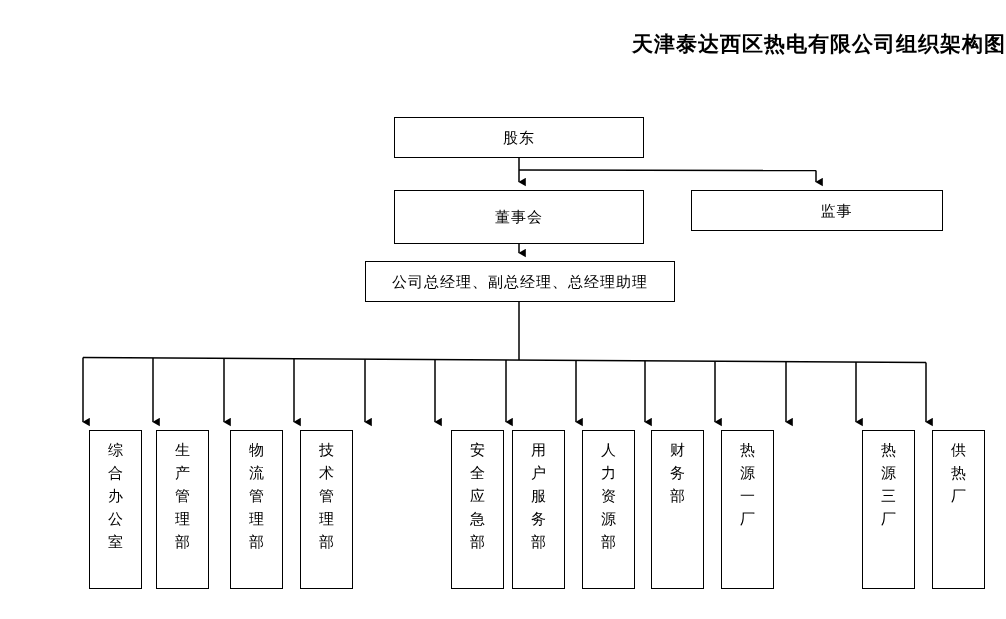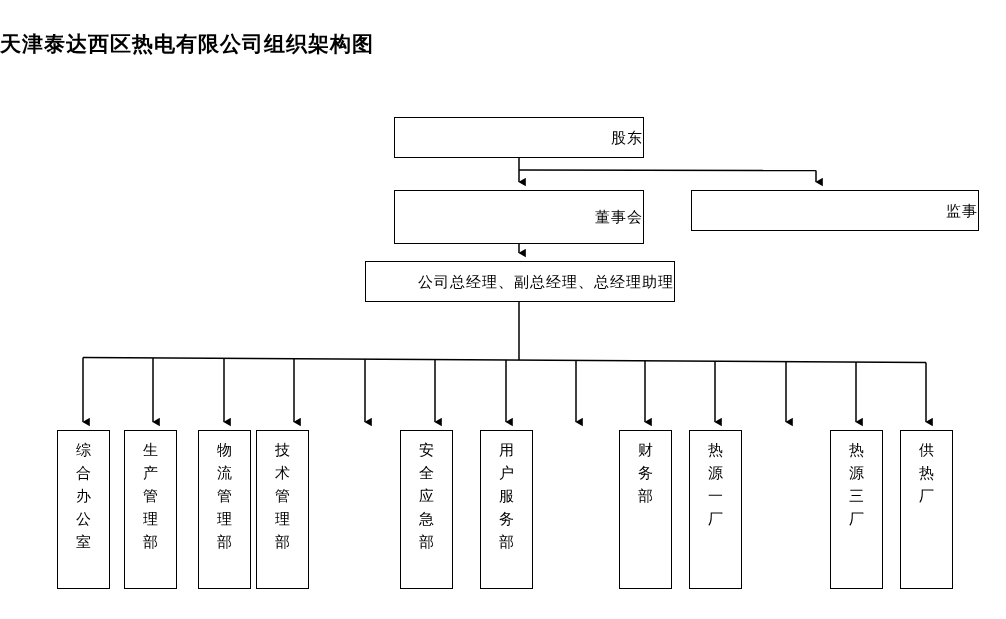"天津泰达西区热电有限公司组织架构图" .chart-title { text-align: left -> right }
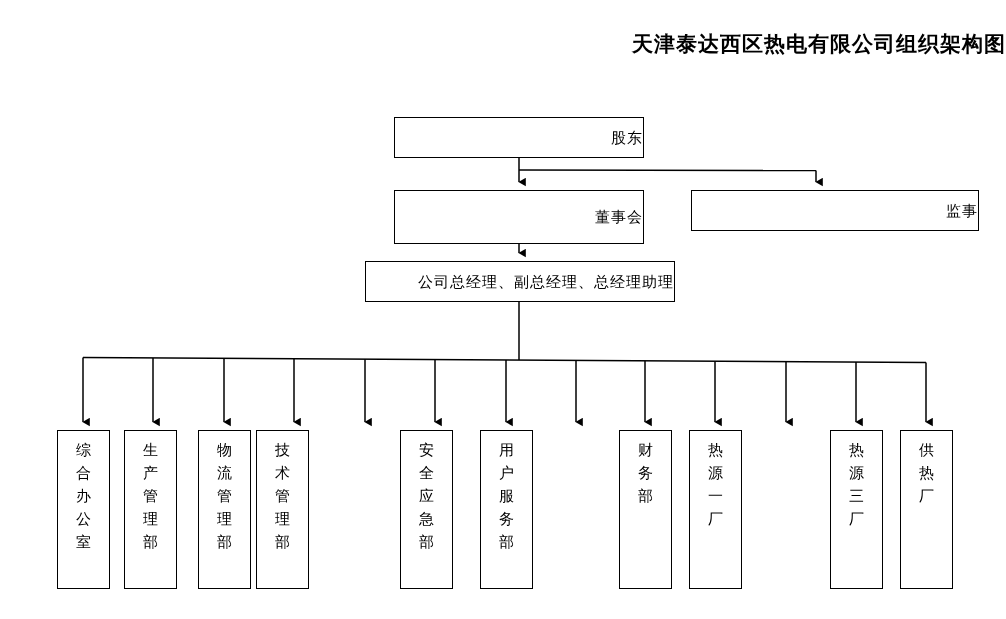"股东" .node.horiz { justify-content: flex-end -> center }
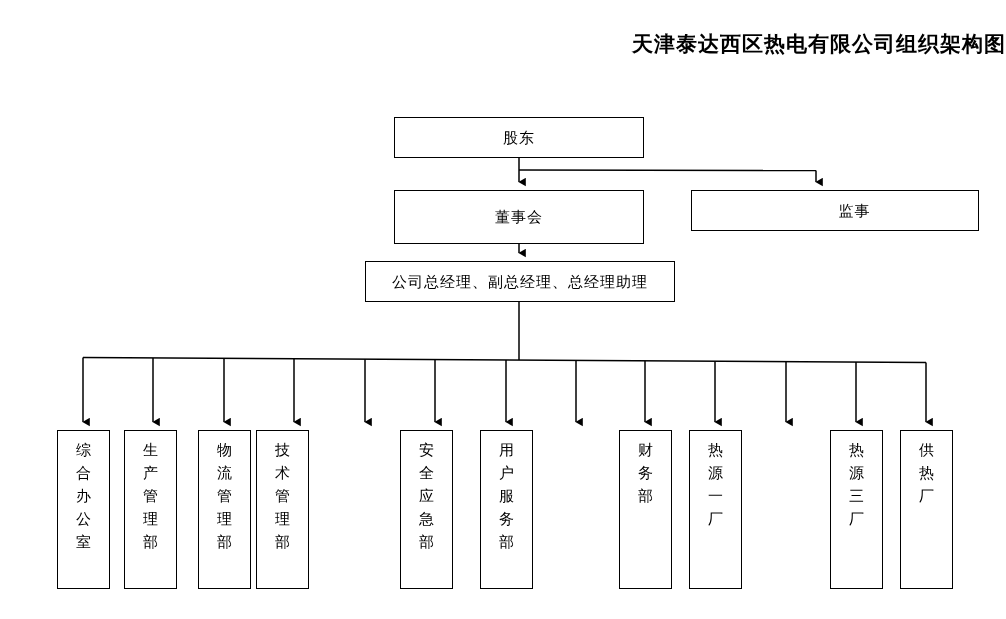"监事" #node-supervisor { width: 288px -> 252px }
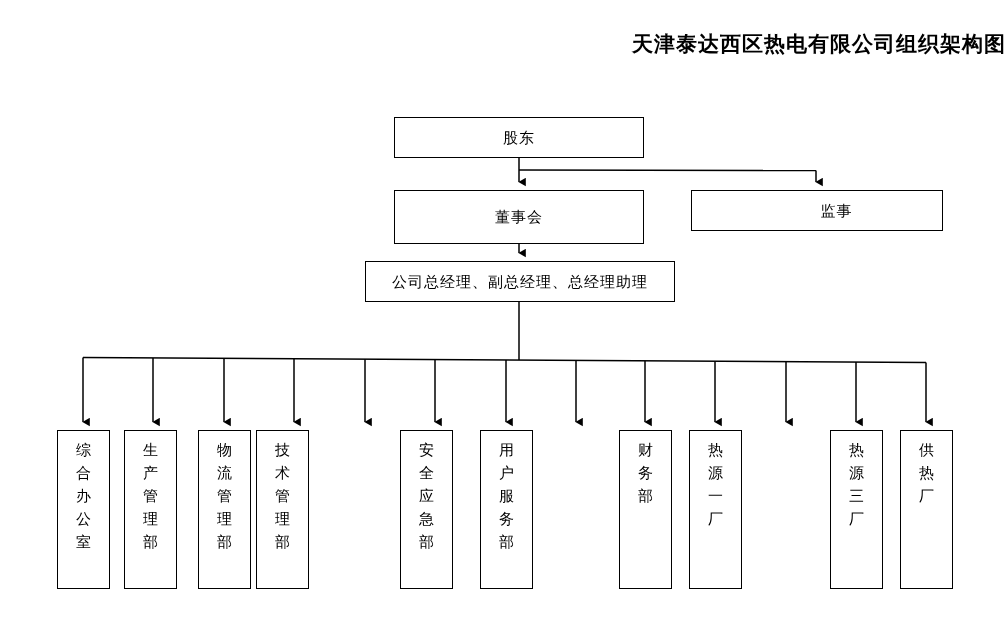"综合办公室" .node.vert { margin-left: none -> 32px }
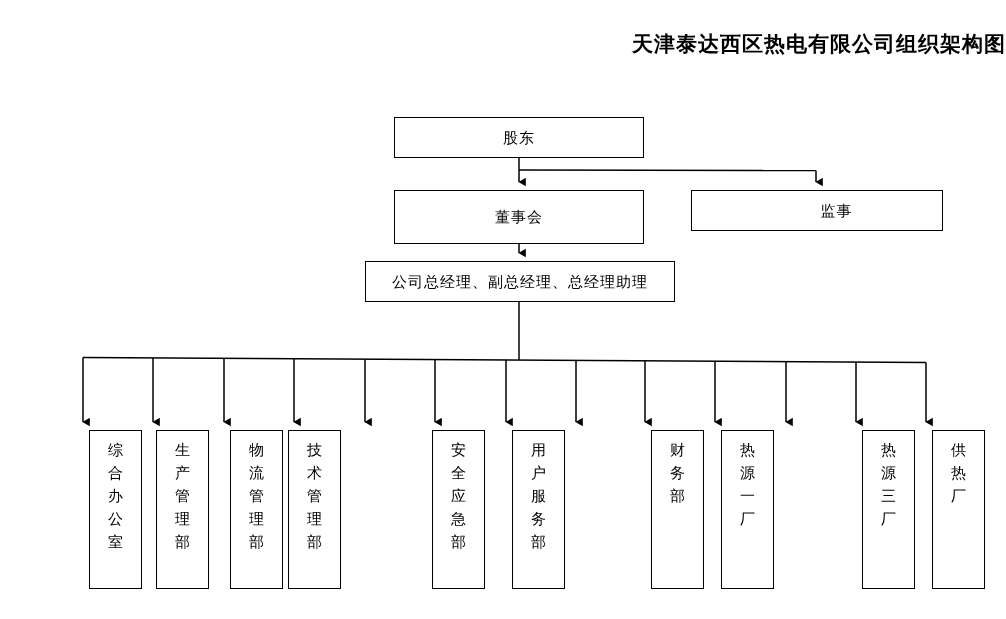"技术管理部" div.node { left: 256px -> 268px }
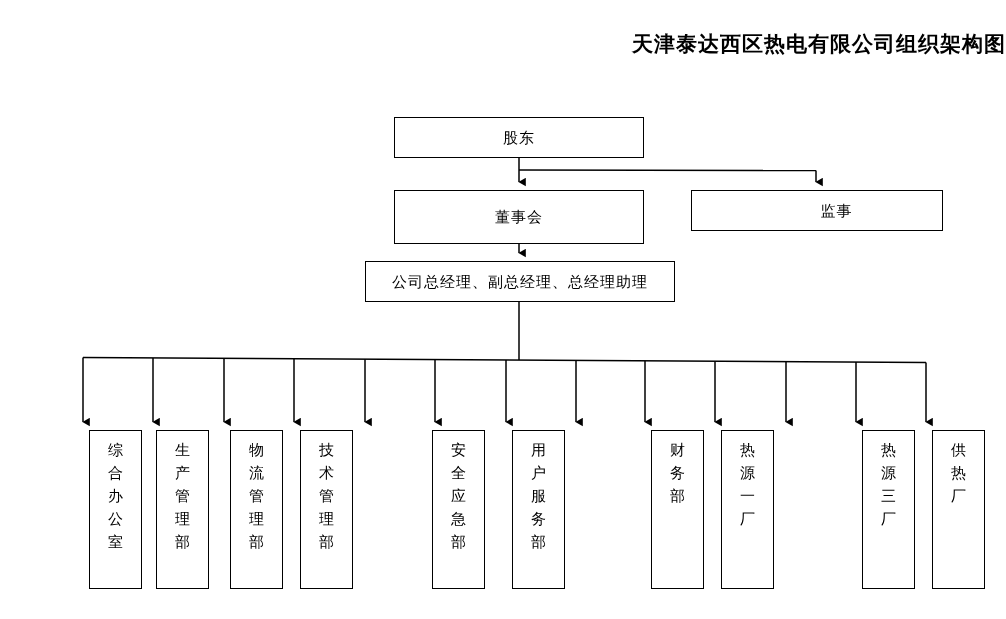"安全应急部" div.node { left: 400px -> 419px }
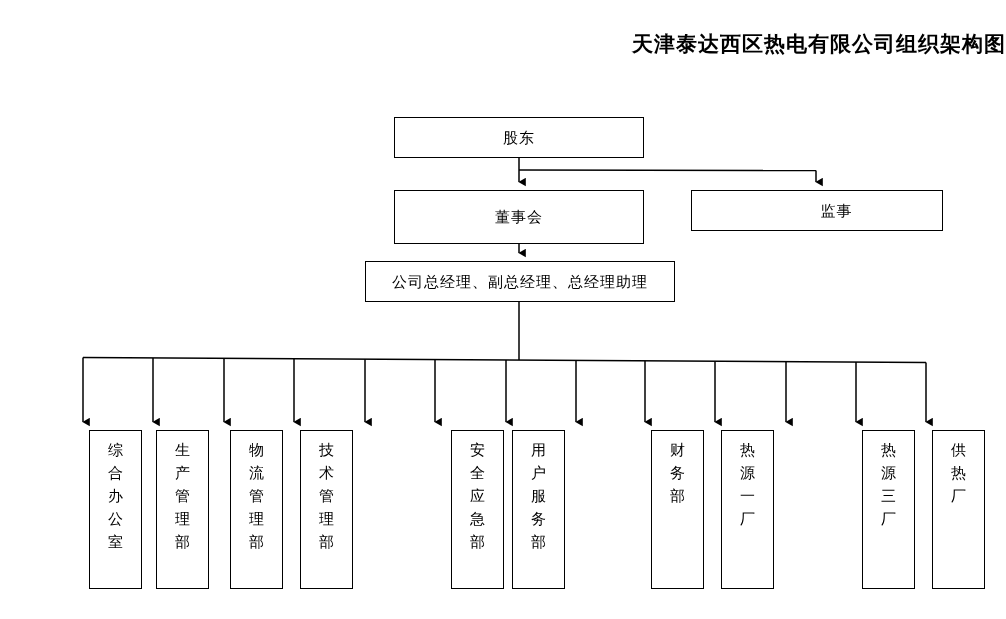"人力资源部" div.node { html: none -> <div> <span>人力资源部</span> </div> }
